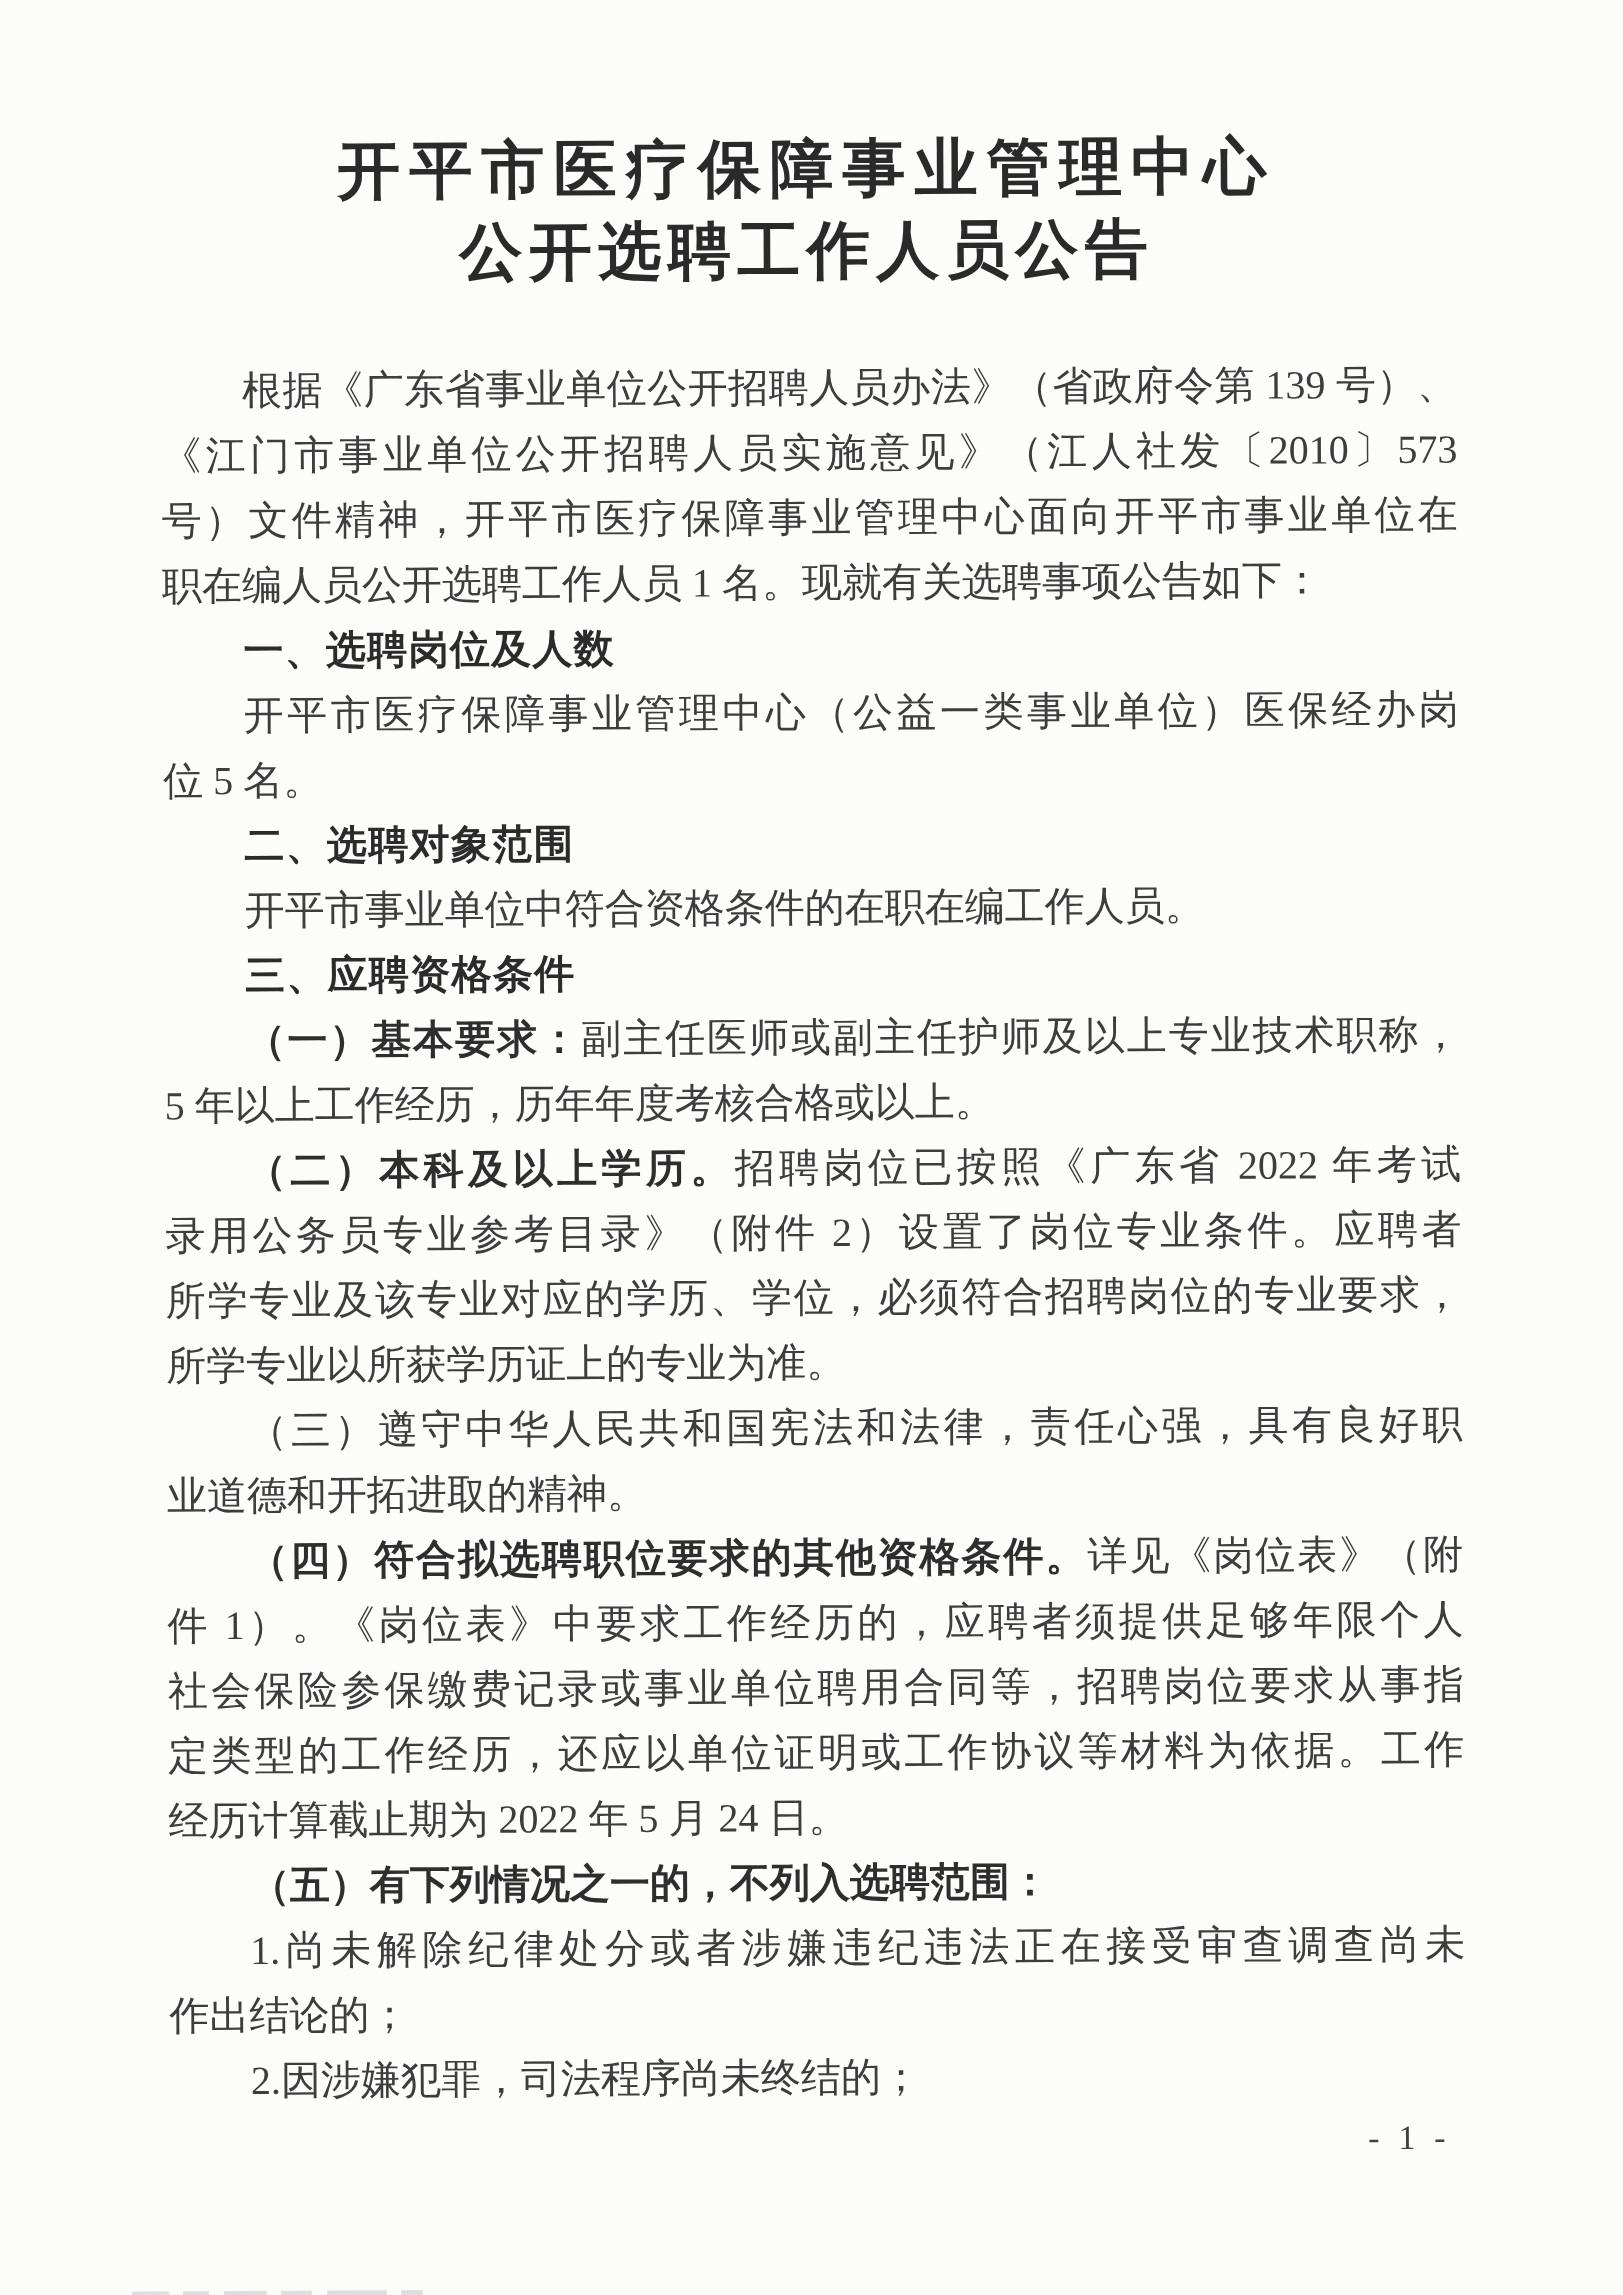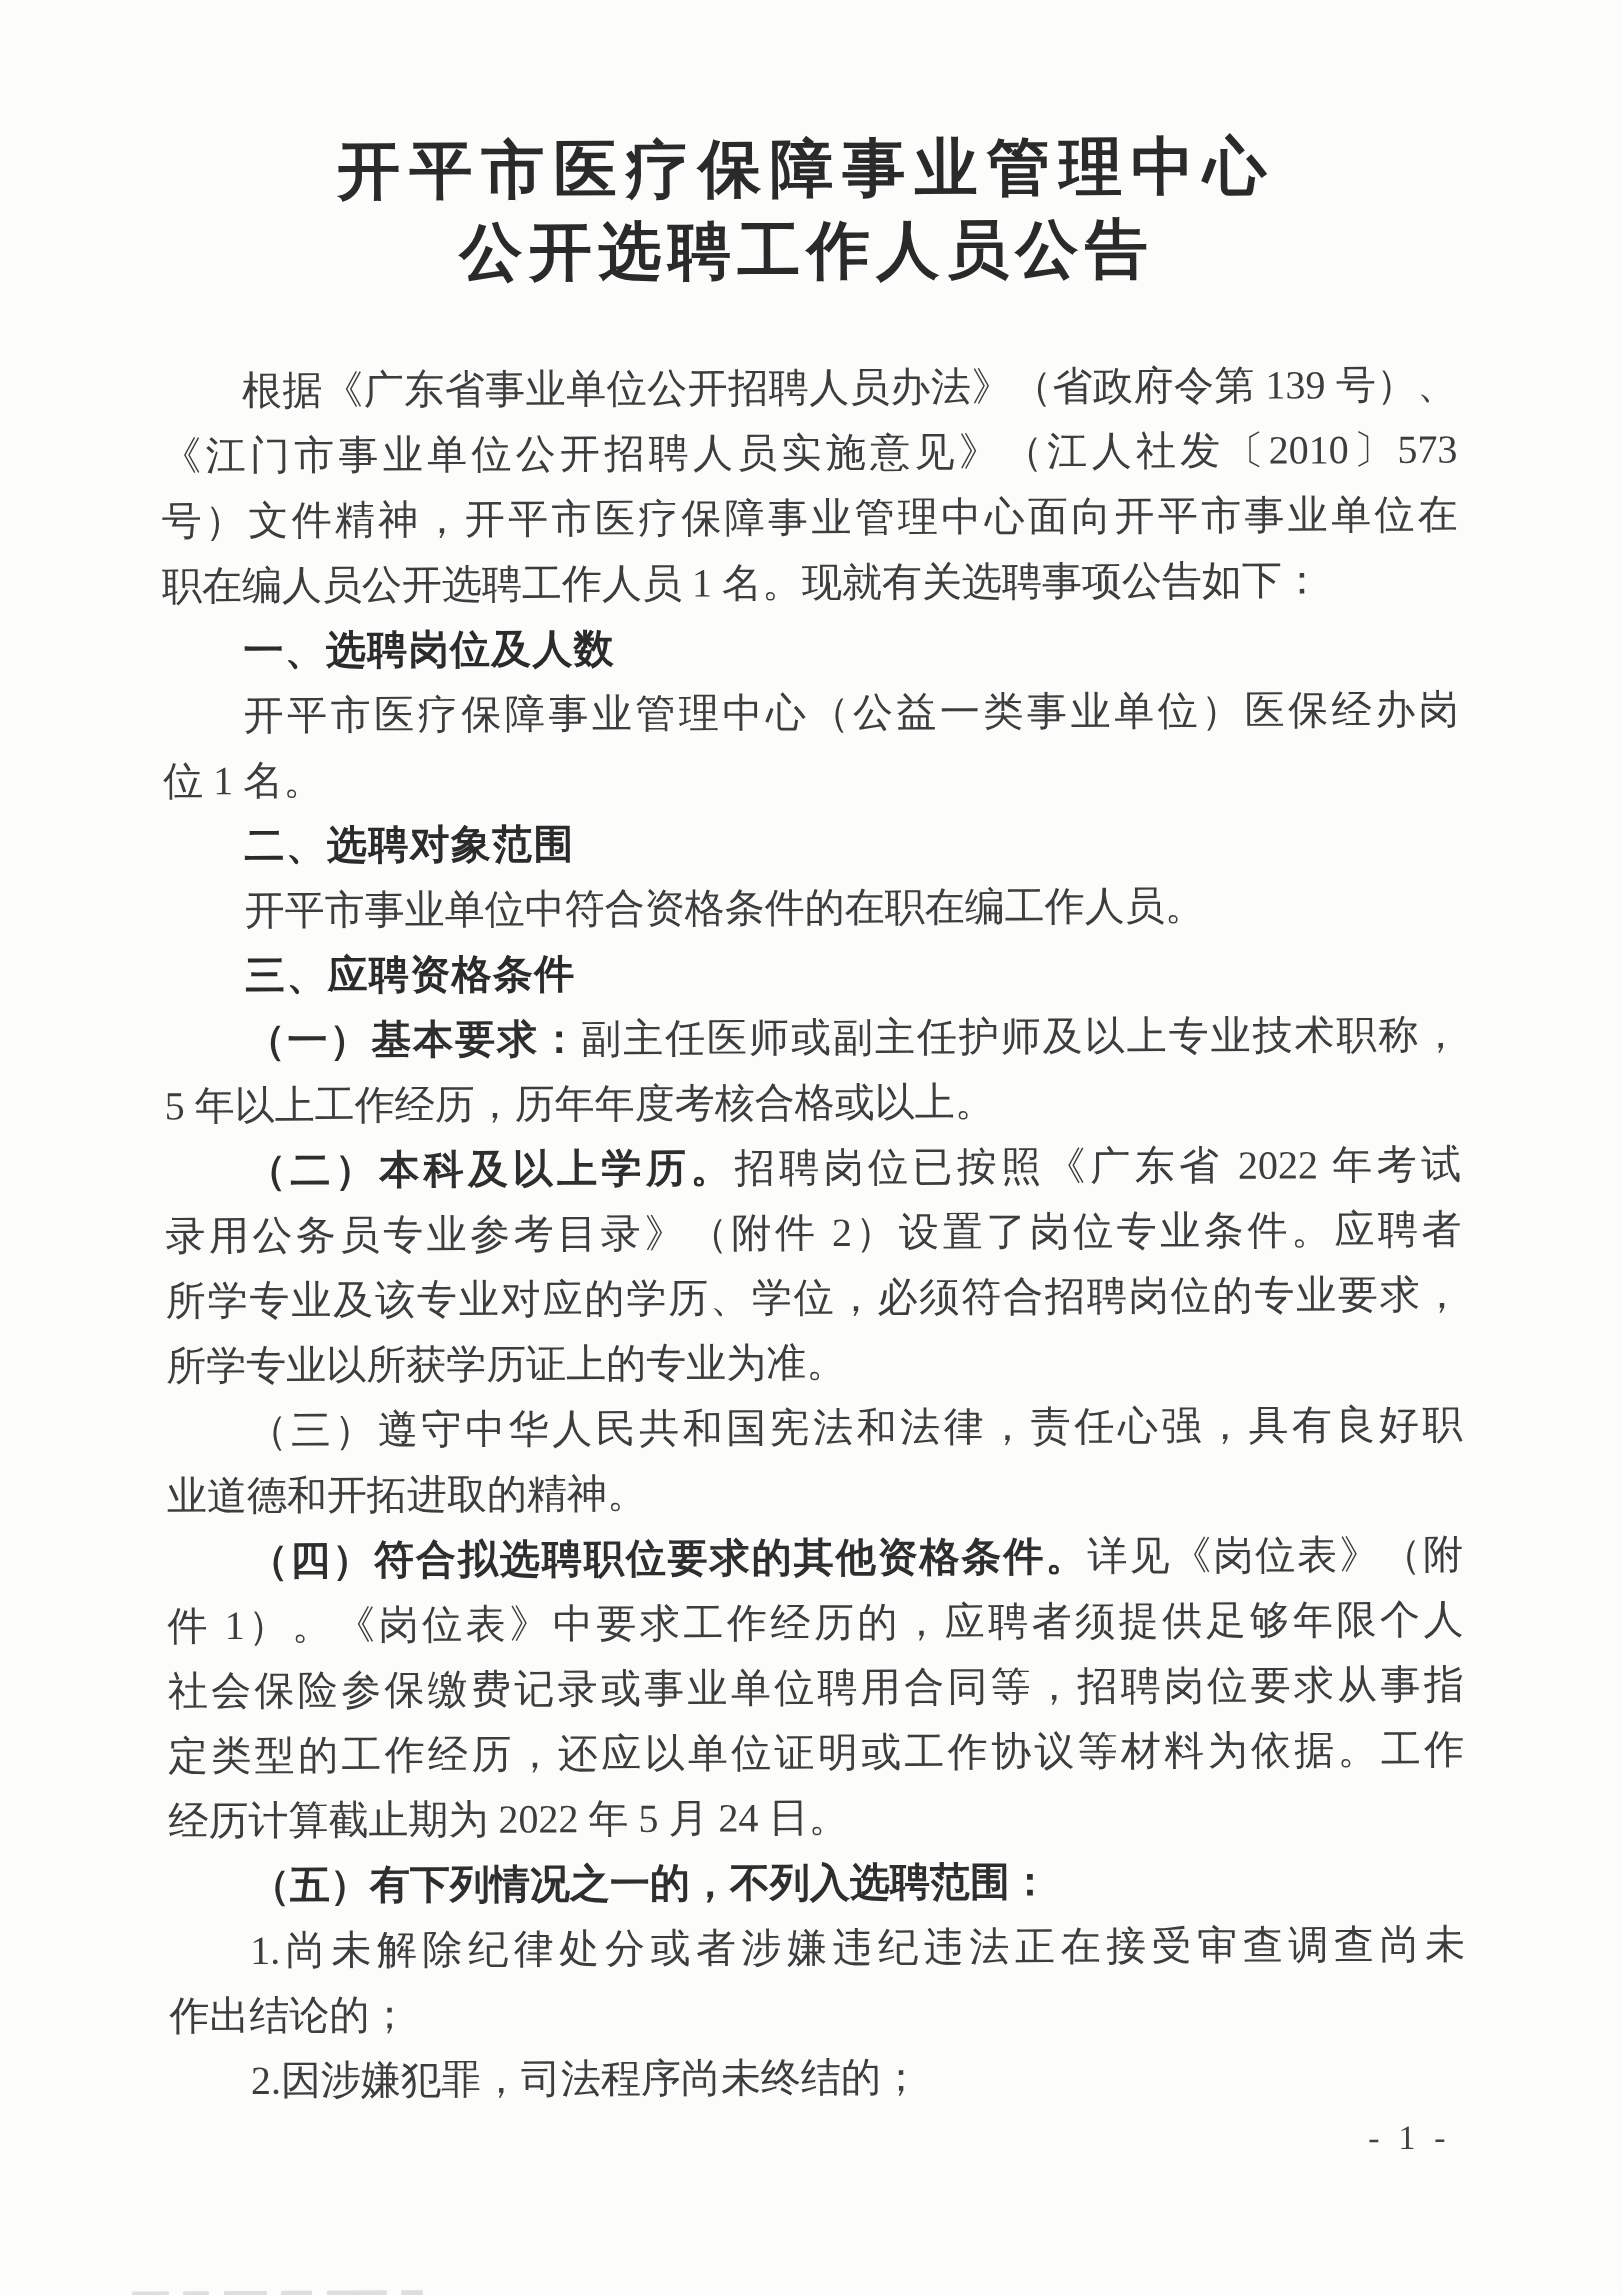"位 1 名。" span { text: 1 -> 5 }
